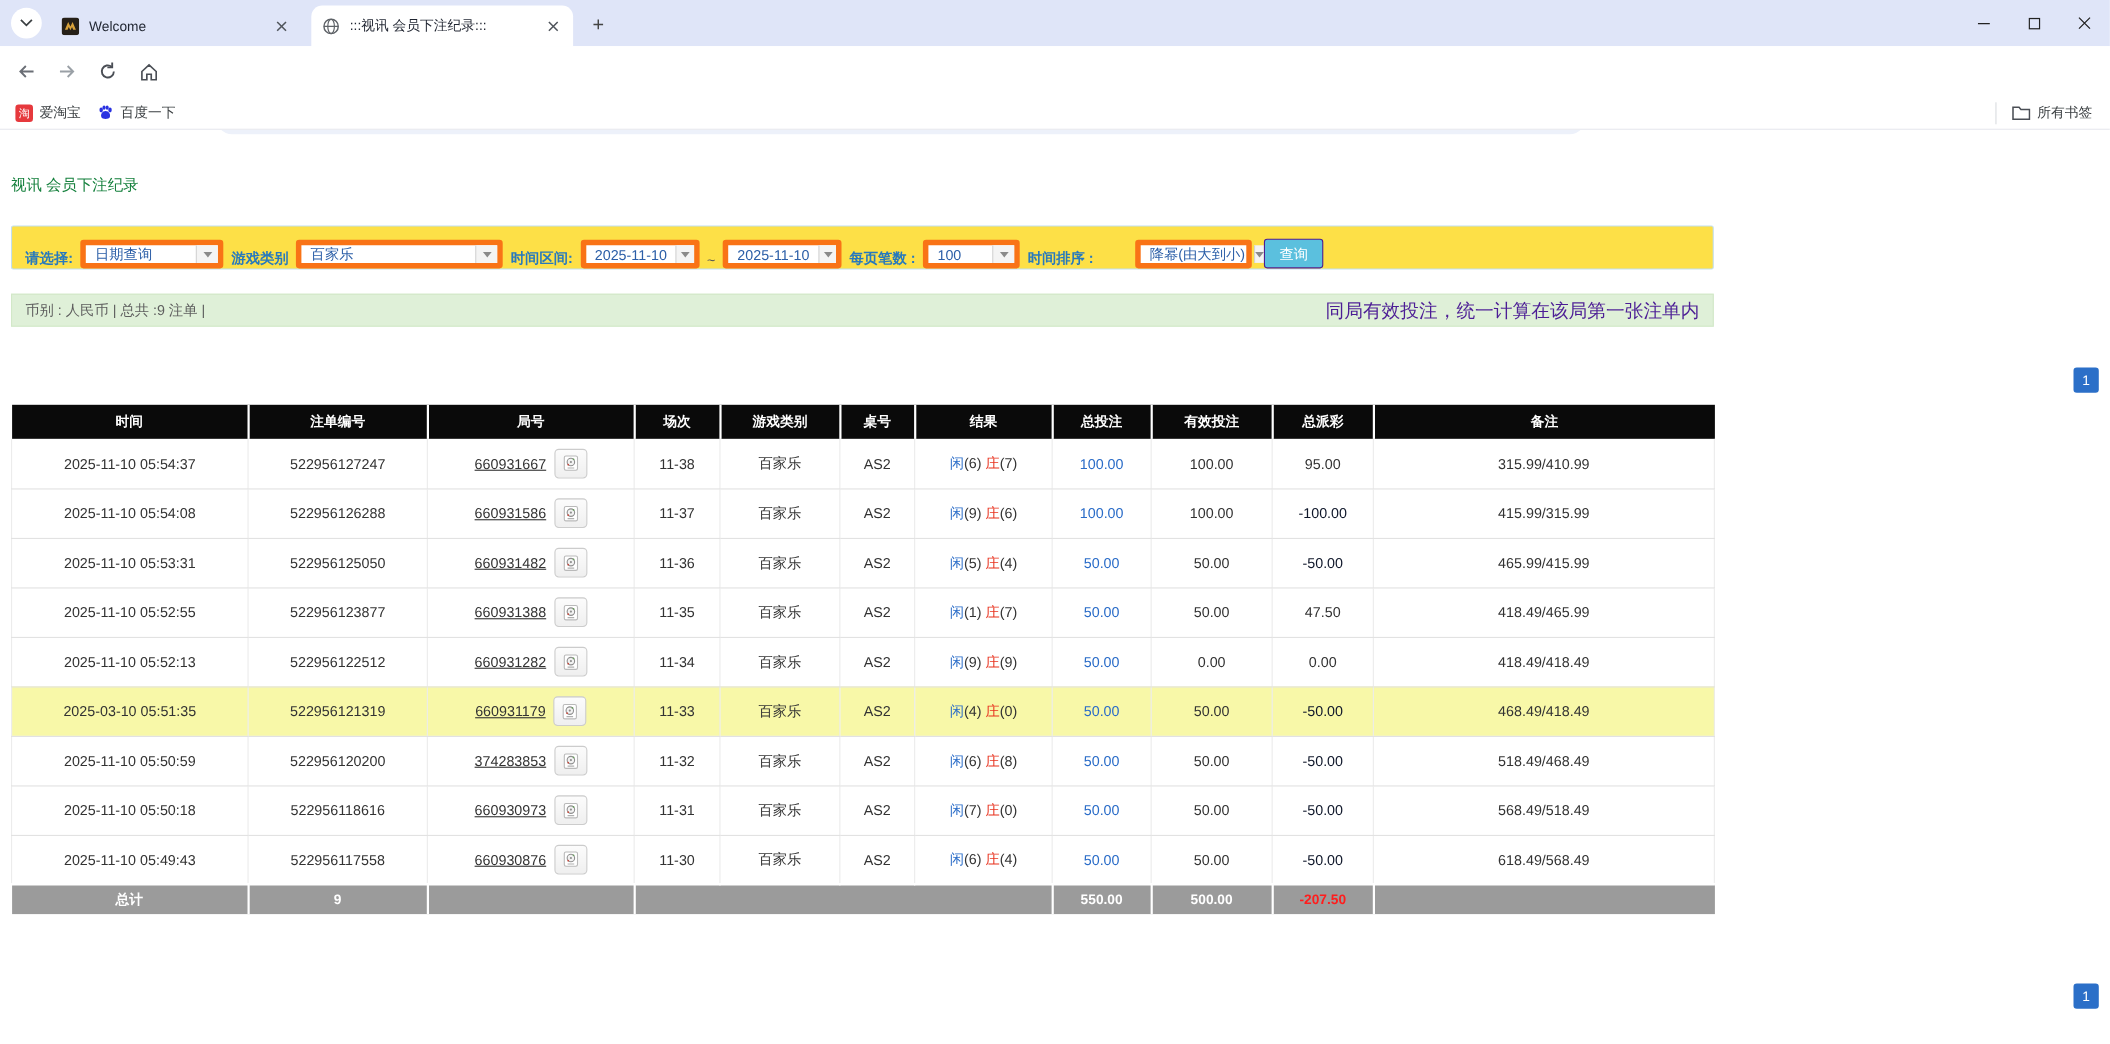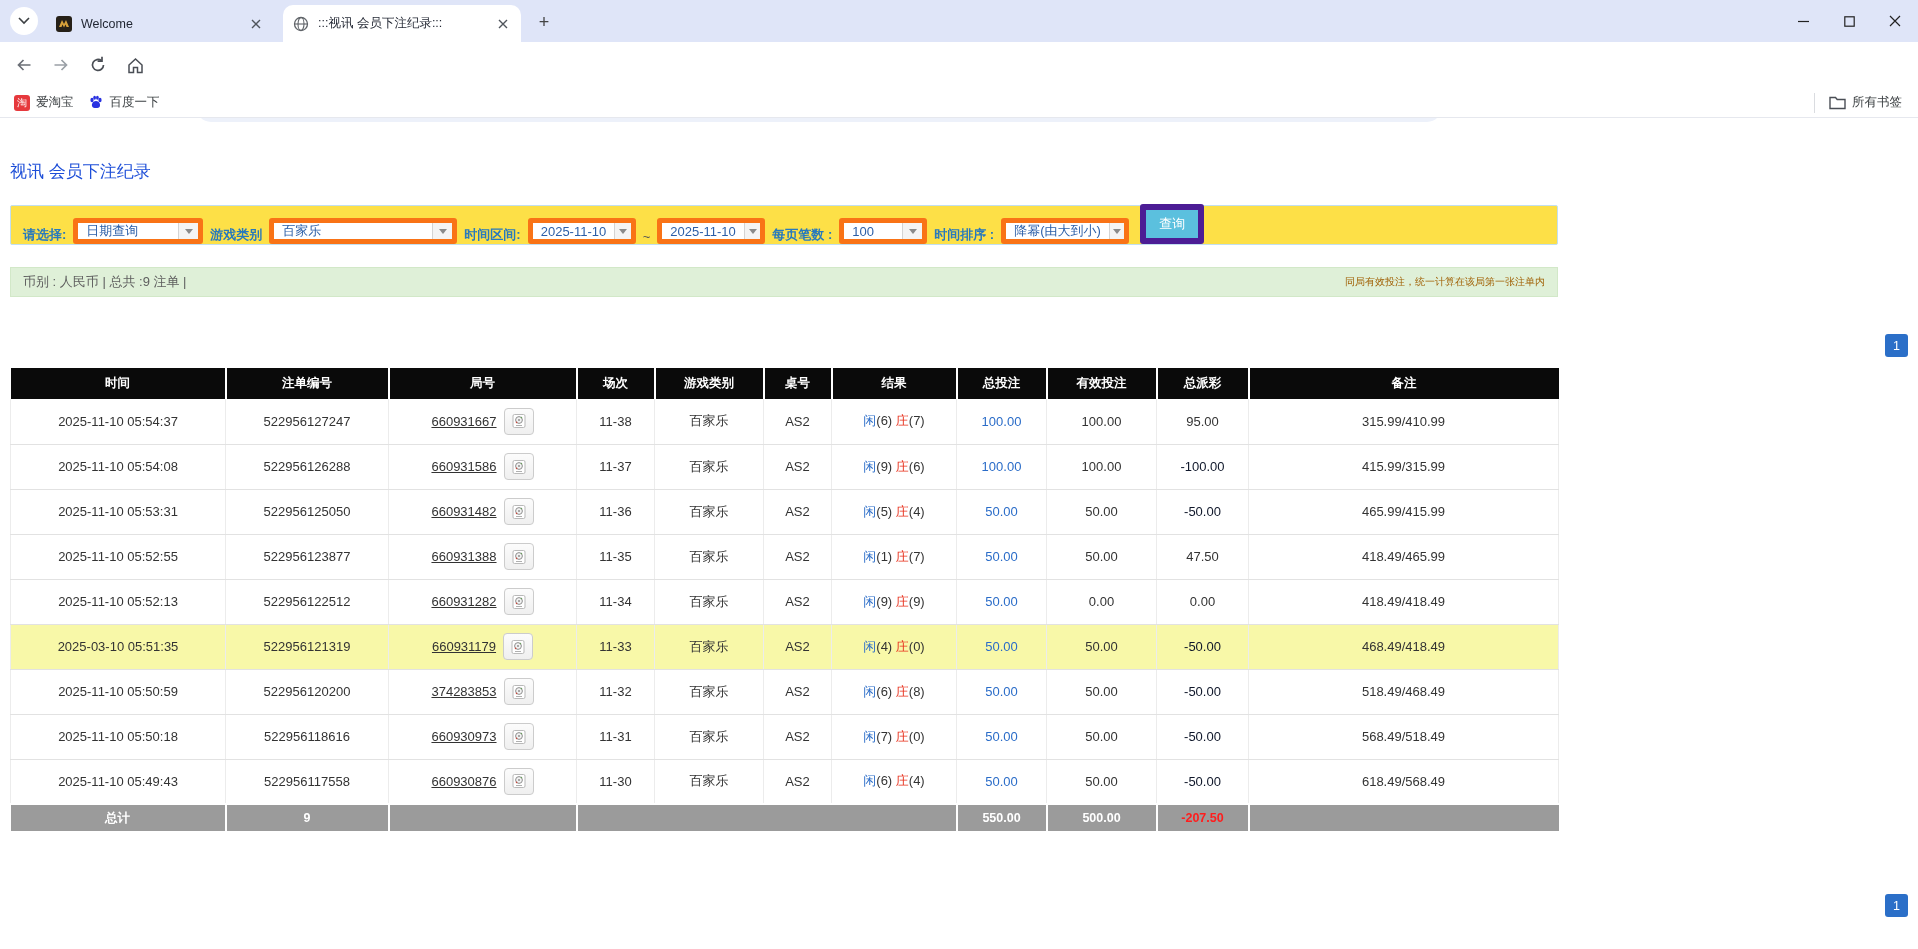"视讯 会员下注纪录" .page-title { color: #1d4ed8 -> #15803d; font-size: 17px -> 14px }
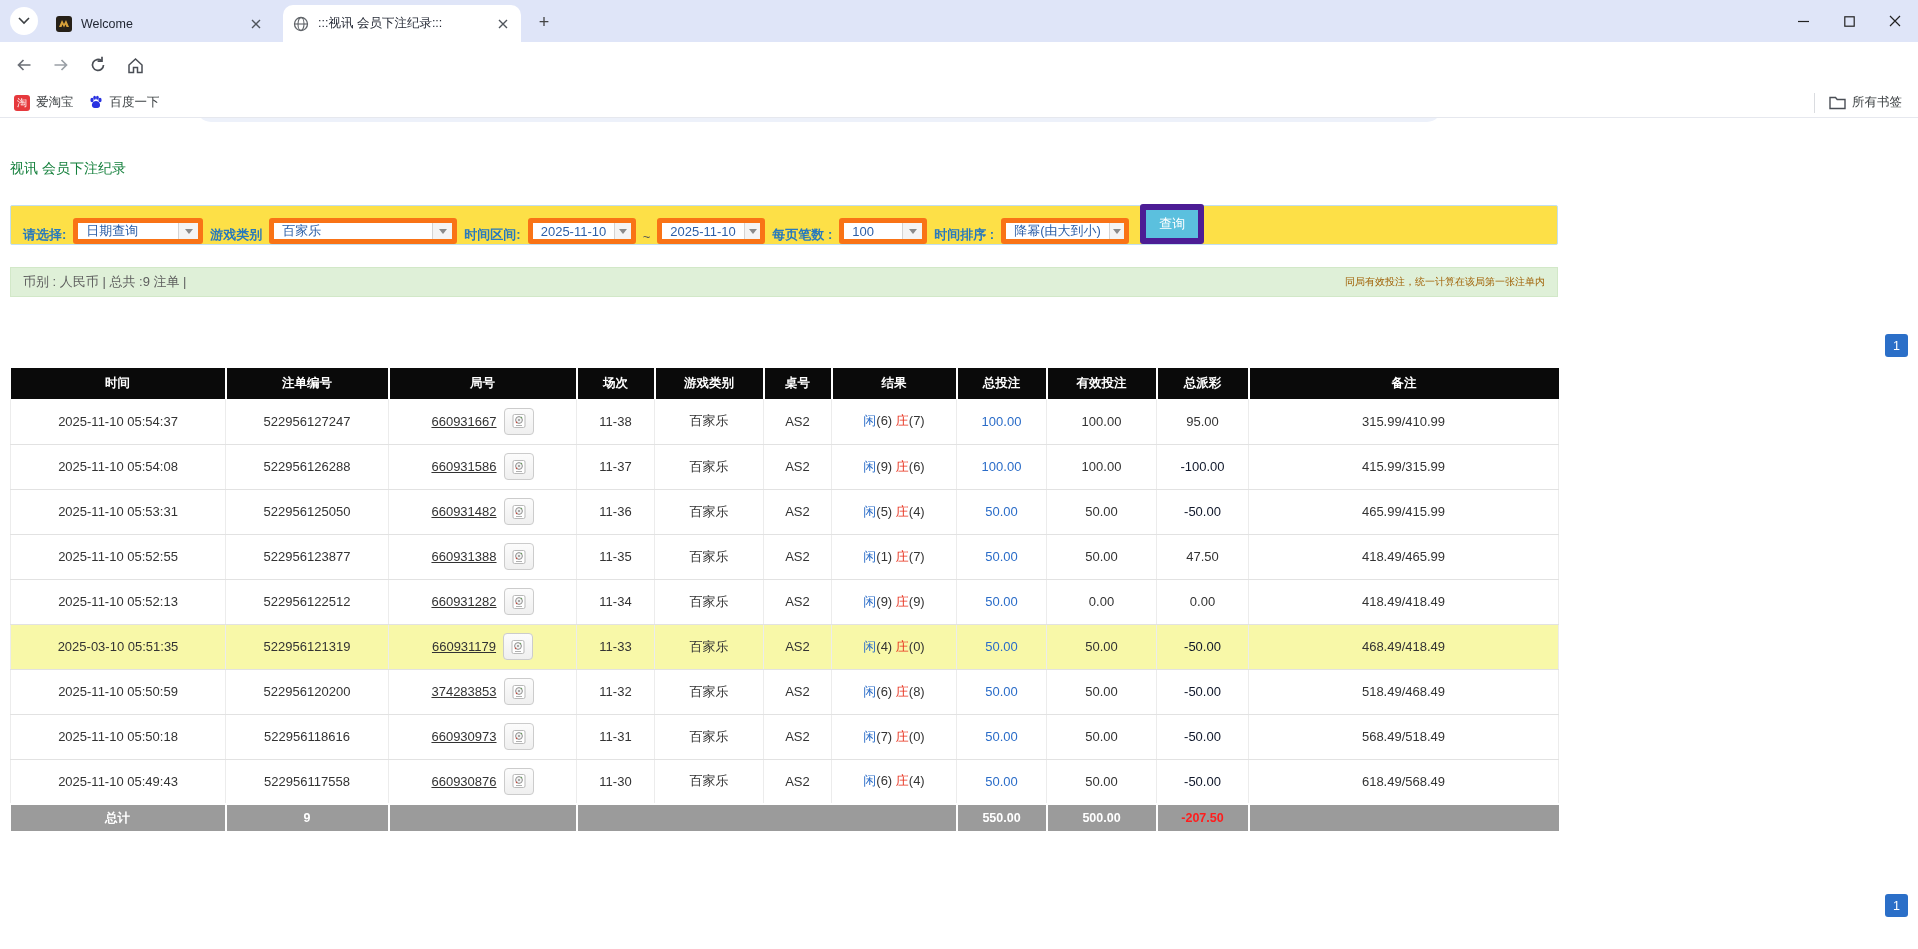"降幂(由大到小)" .w-sort { margin-left: none -> 31px; width: 128px -> 106px }
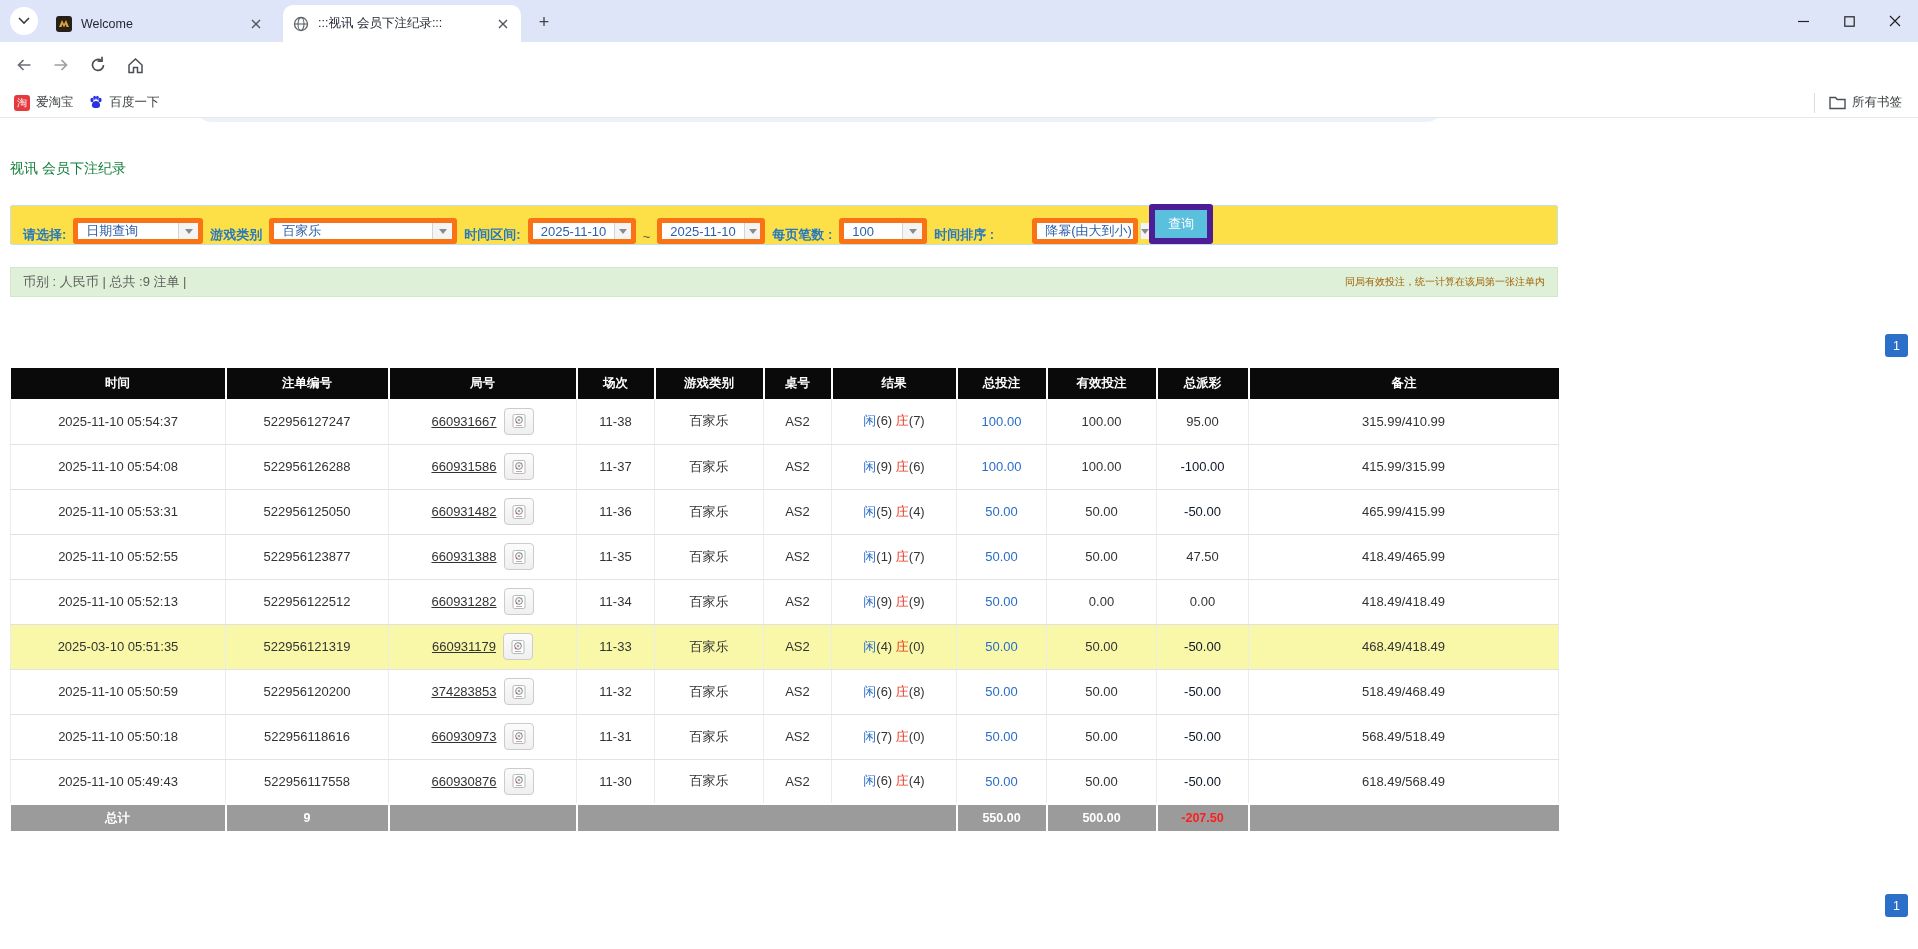"查询" .search-btn { border: 6px solid #4c1d95 -> 1px solid #4c1d95; height: 40px -> 27px }
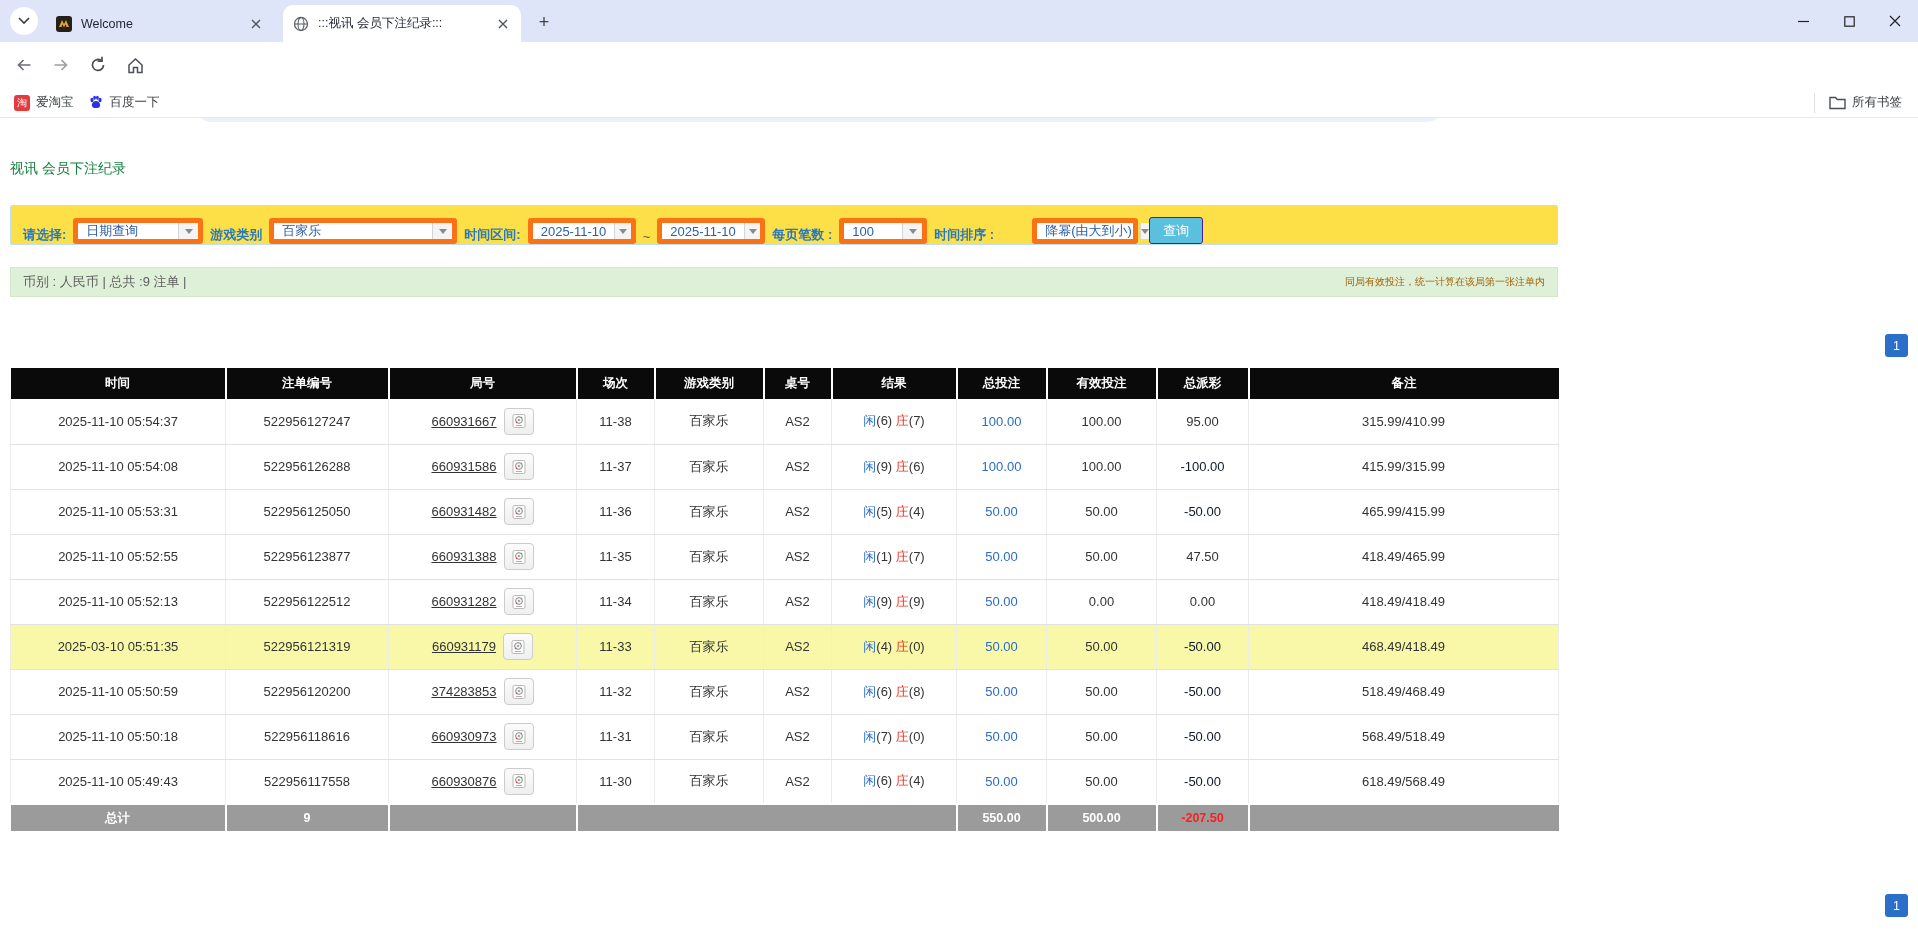"同局有效投注，统一计算在该局第一张注单内" .summary-right { color: #a16207 -> #4c1d95; font-size: 10px -> 17px }
